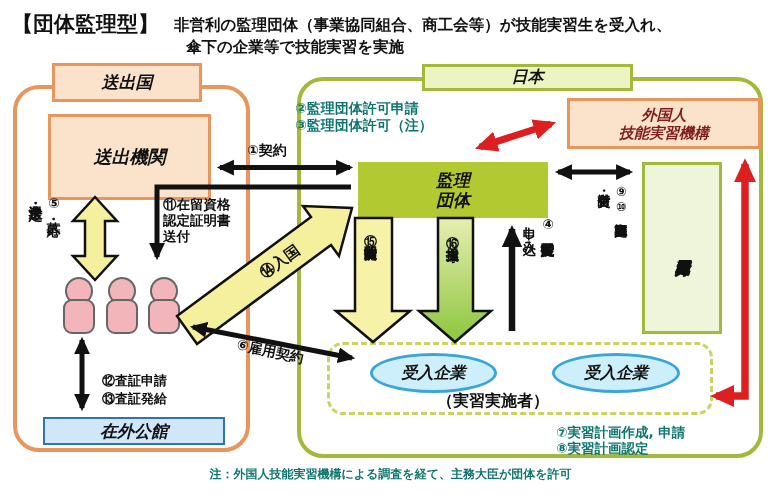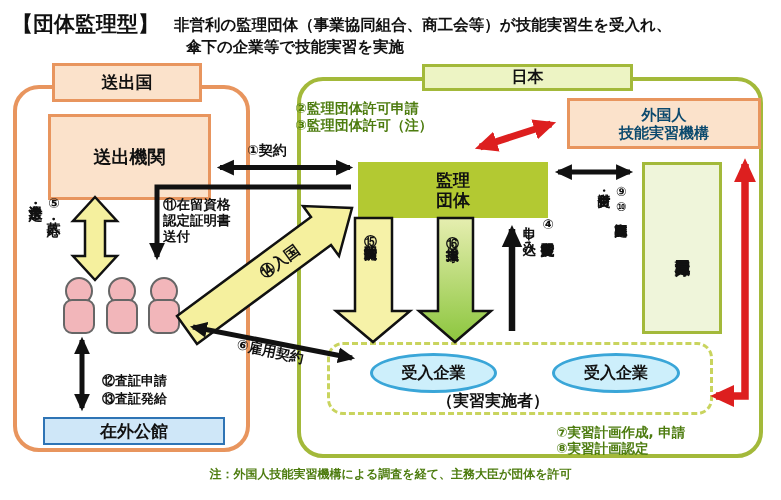"送出国" .box { font-style: none -> italic }
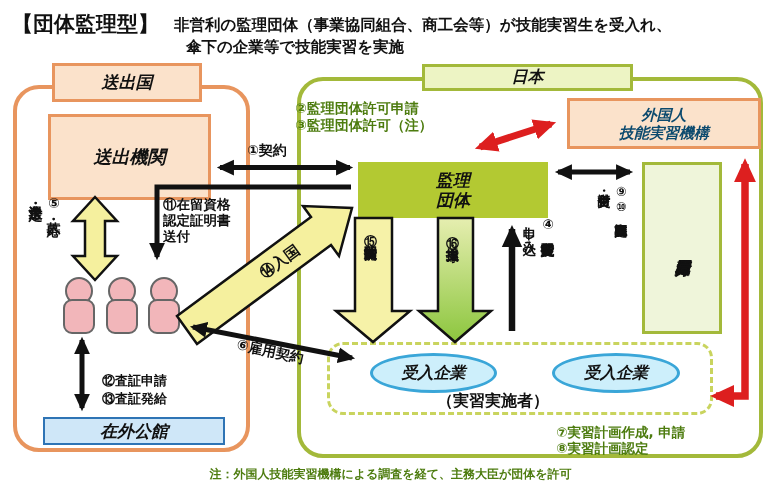"②監理団体許可申請" .red { color: #4d7c0f -> #0f766e }
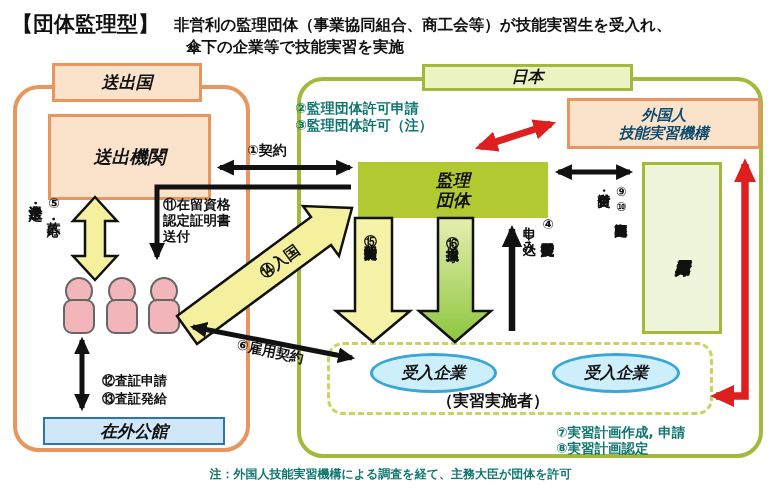"外国人" div.box { color: #0c4a6e -> #7f1d1d }
